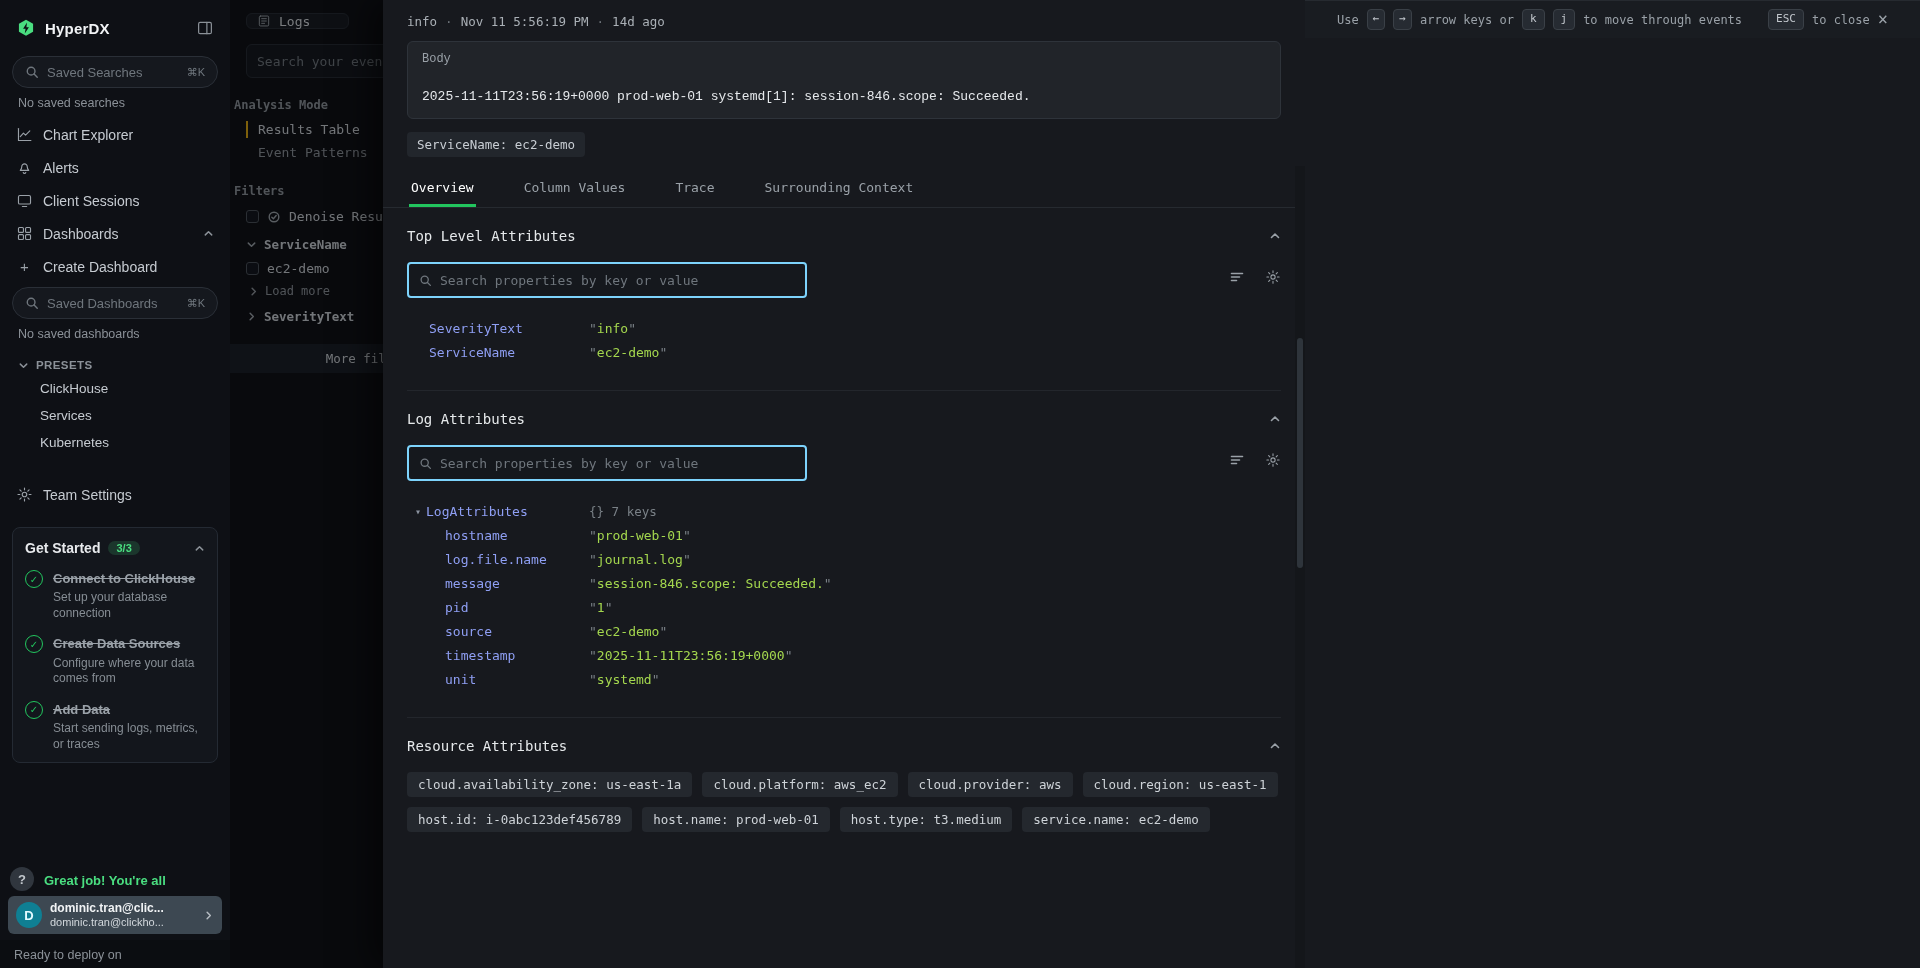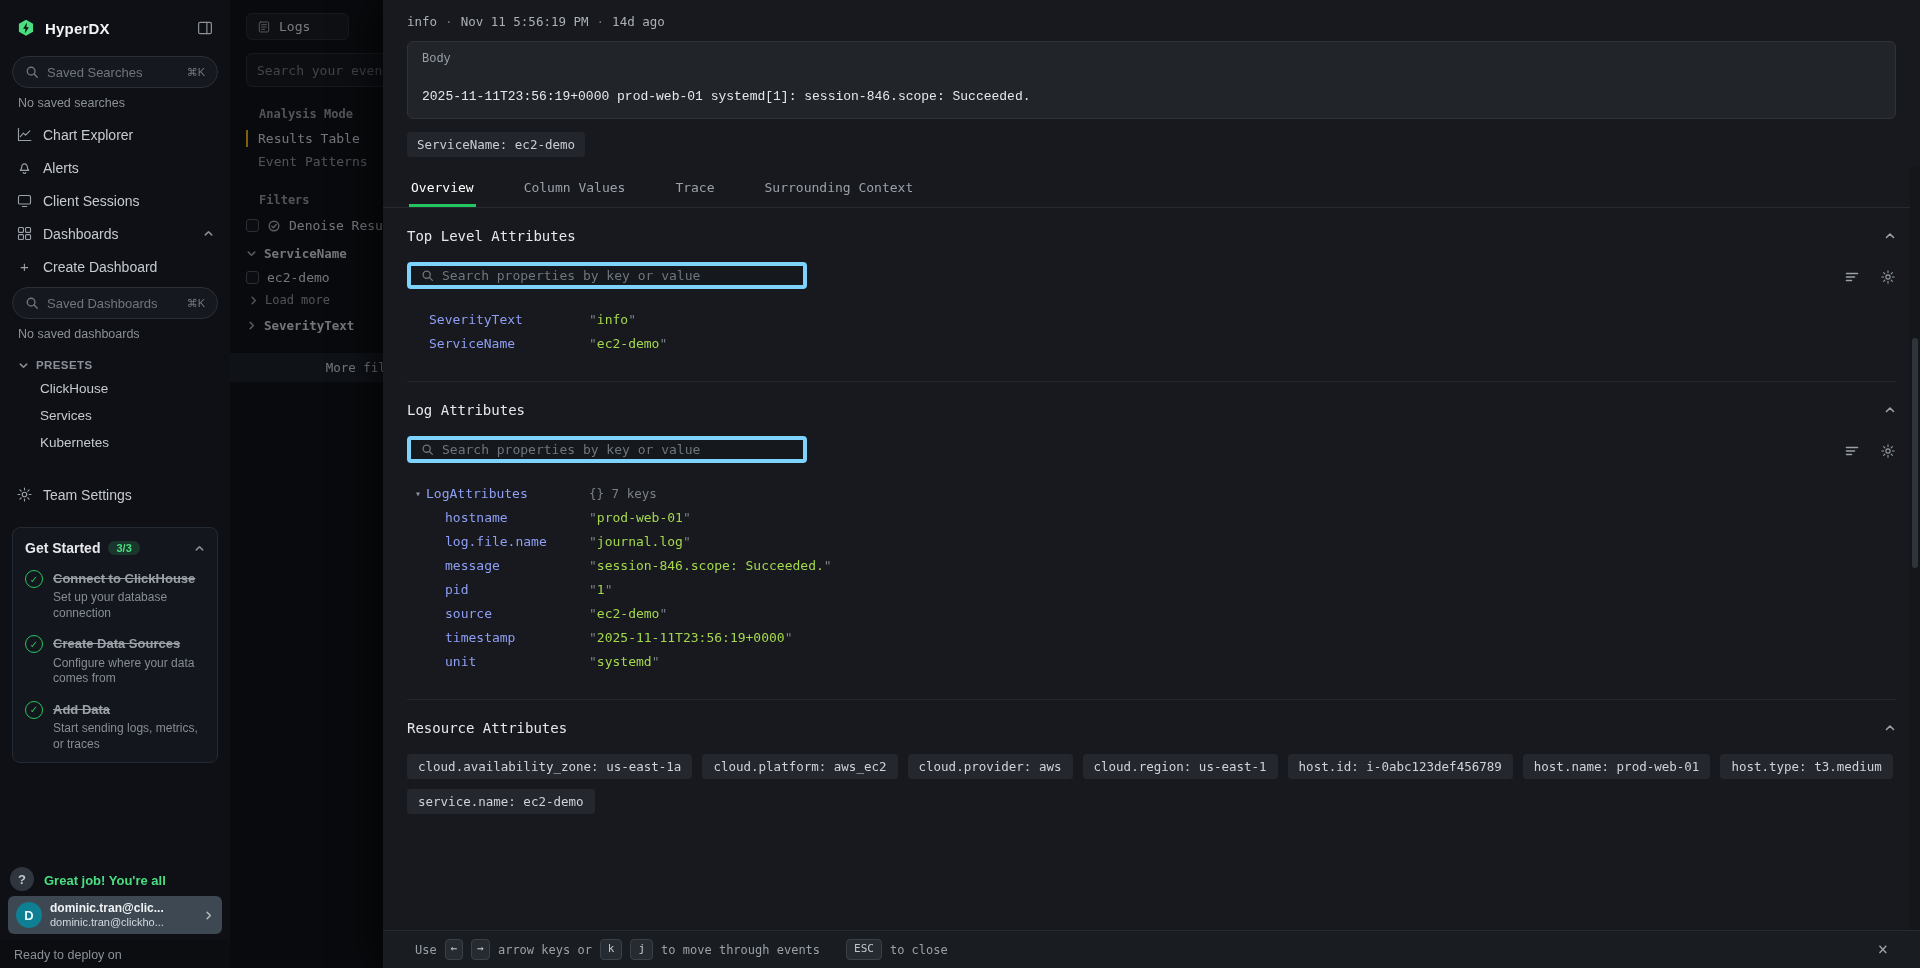"Logs" .logs-btn { height: 27px -> 16px }
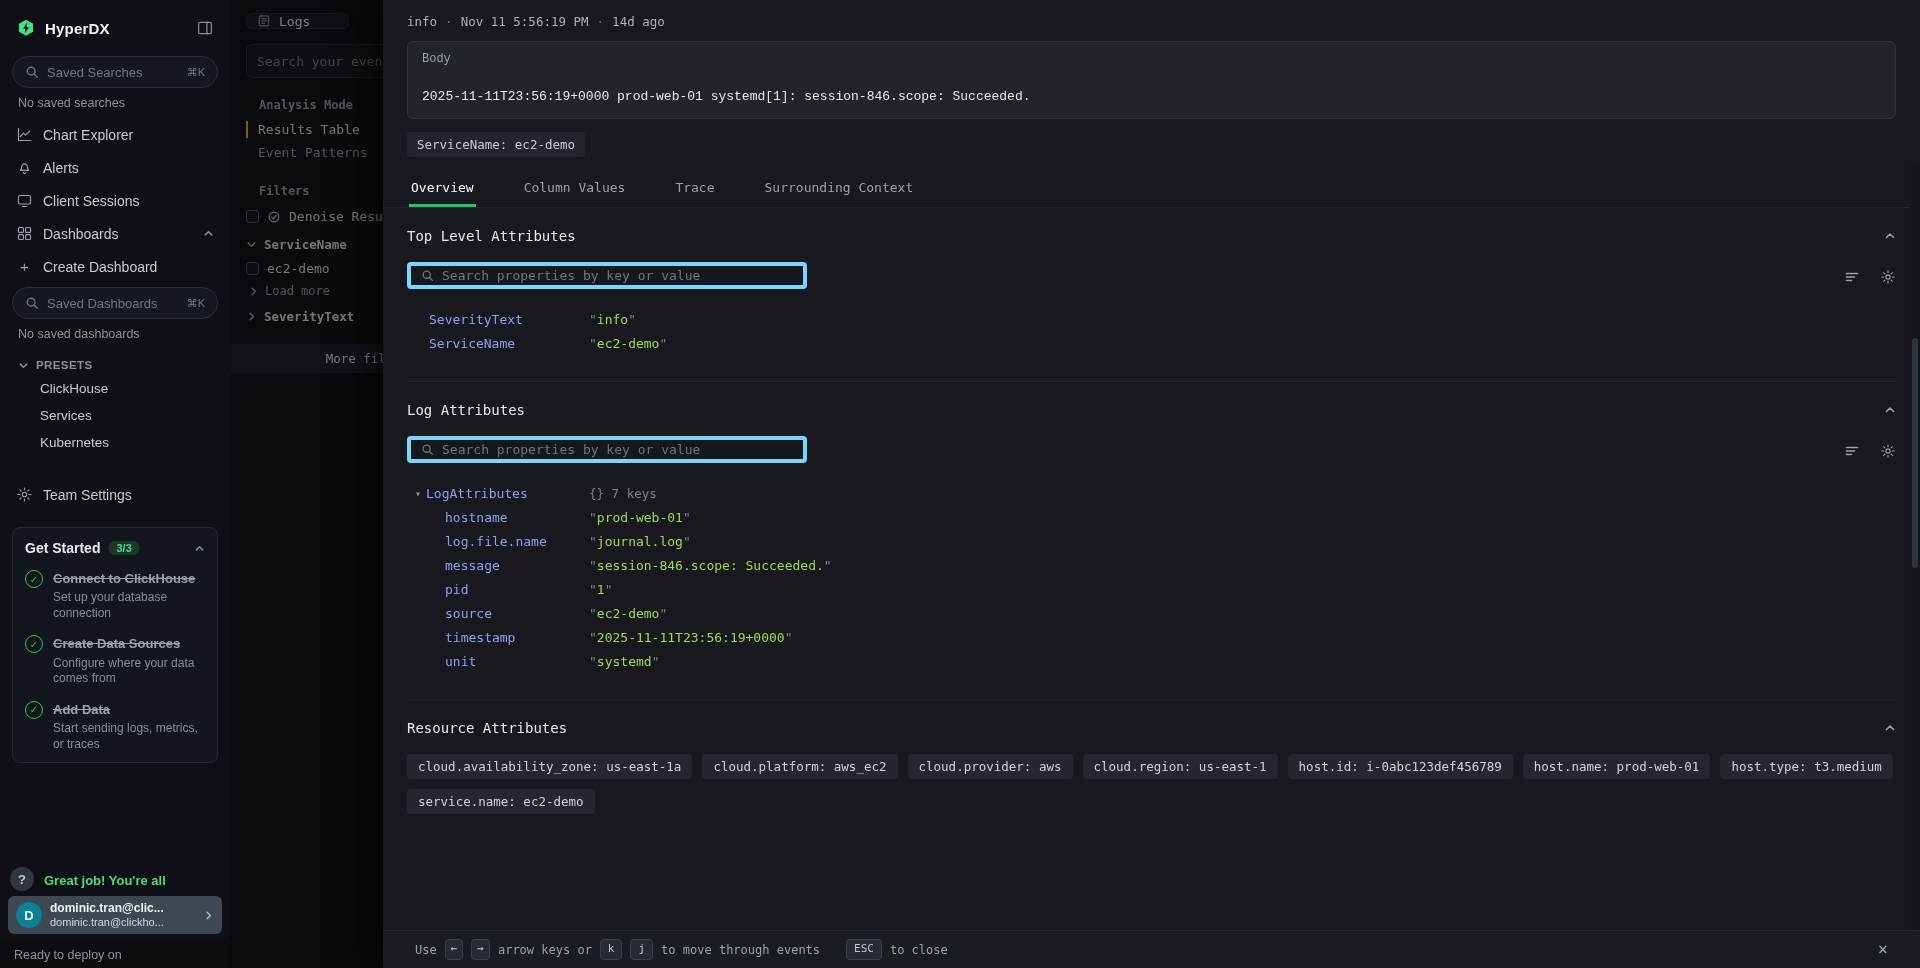"info" .detail { flex-direction: column -> row }
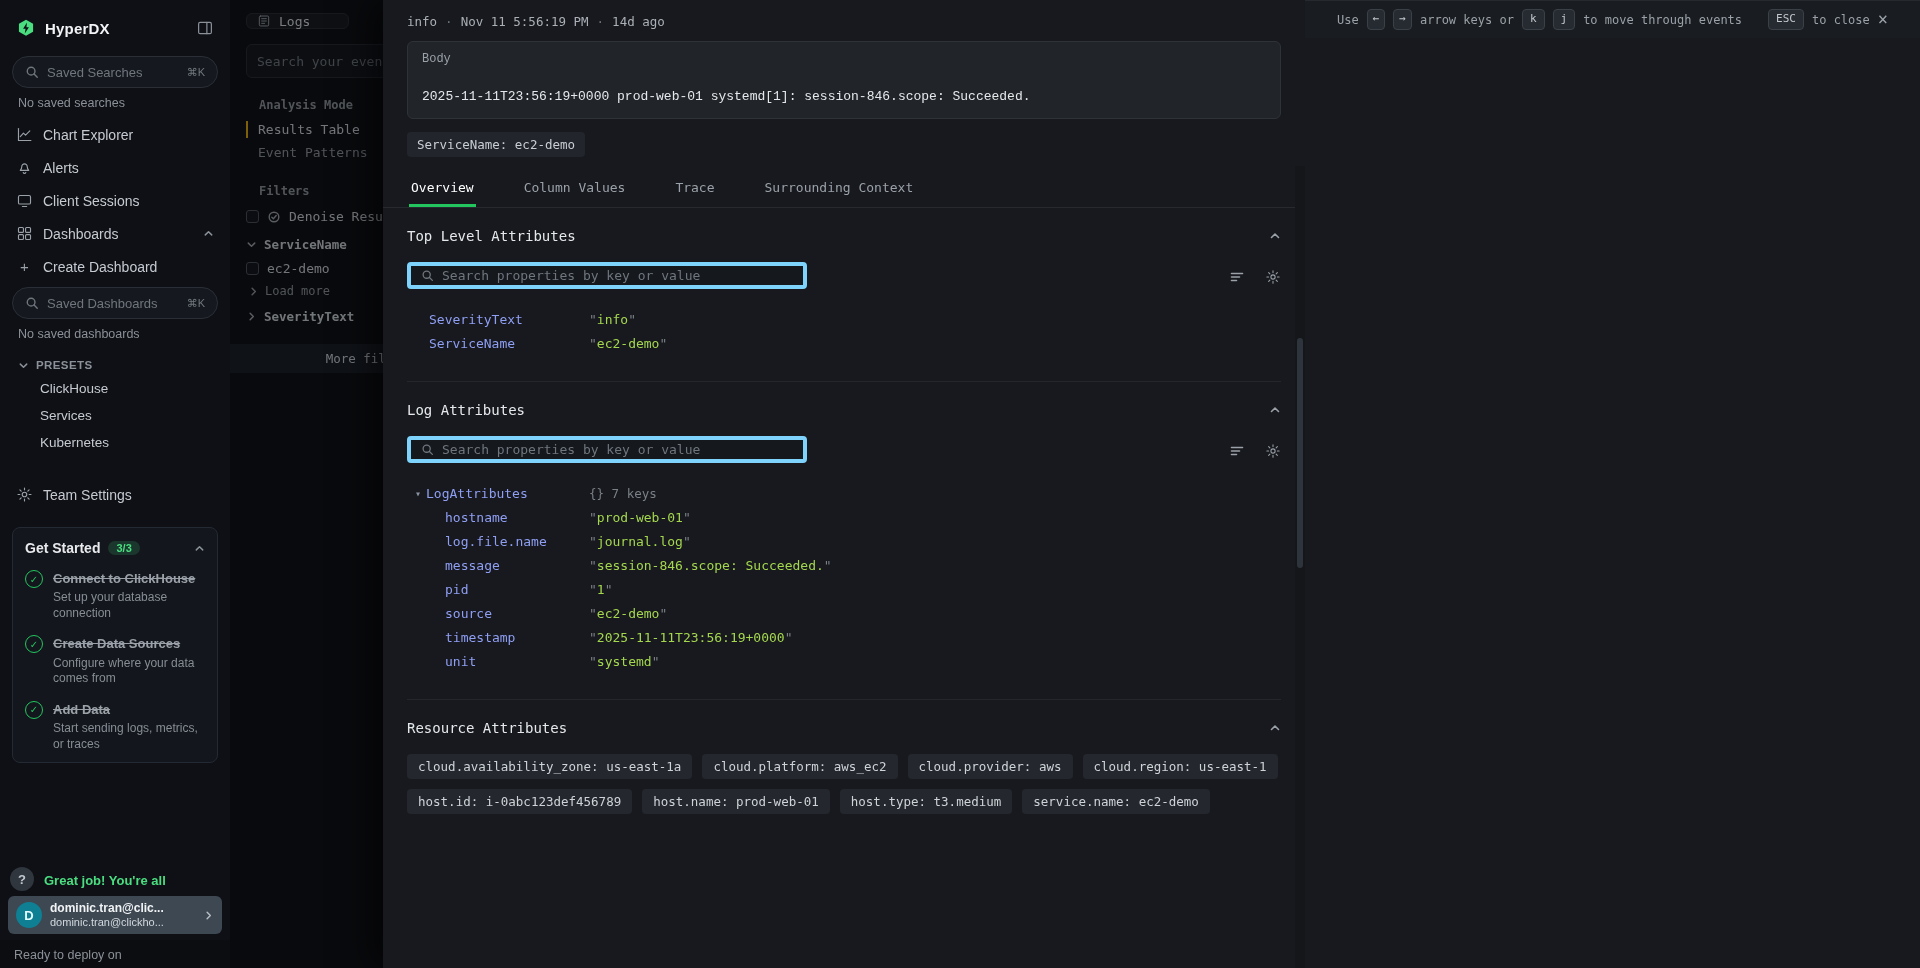"Analysis Mode" .fp-label { margin: 20px 0 6px 29px -> 20px 0 6px 4px }
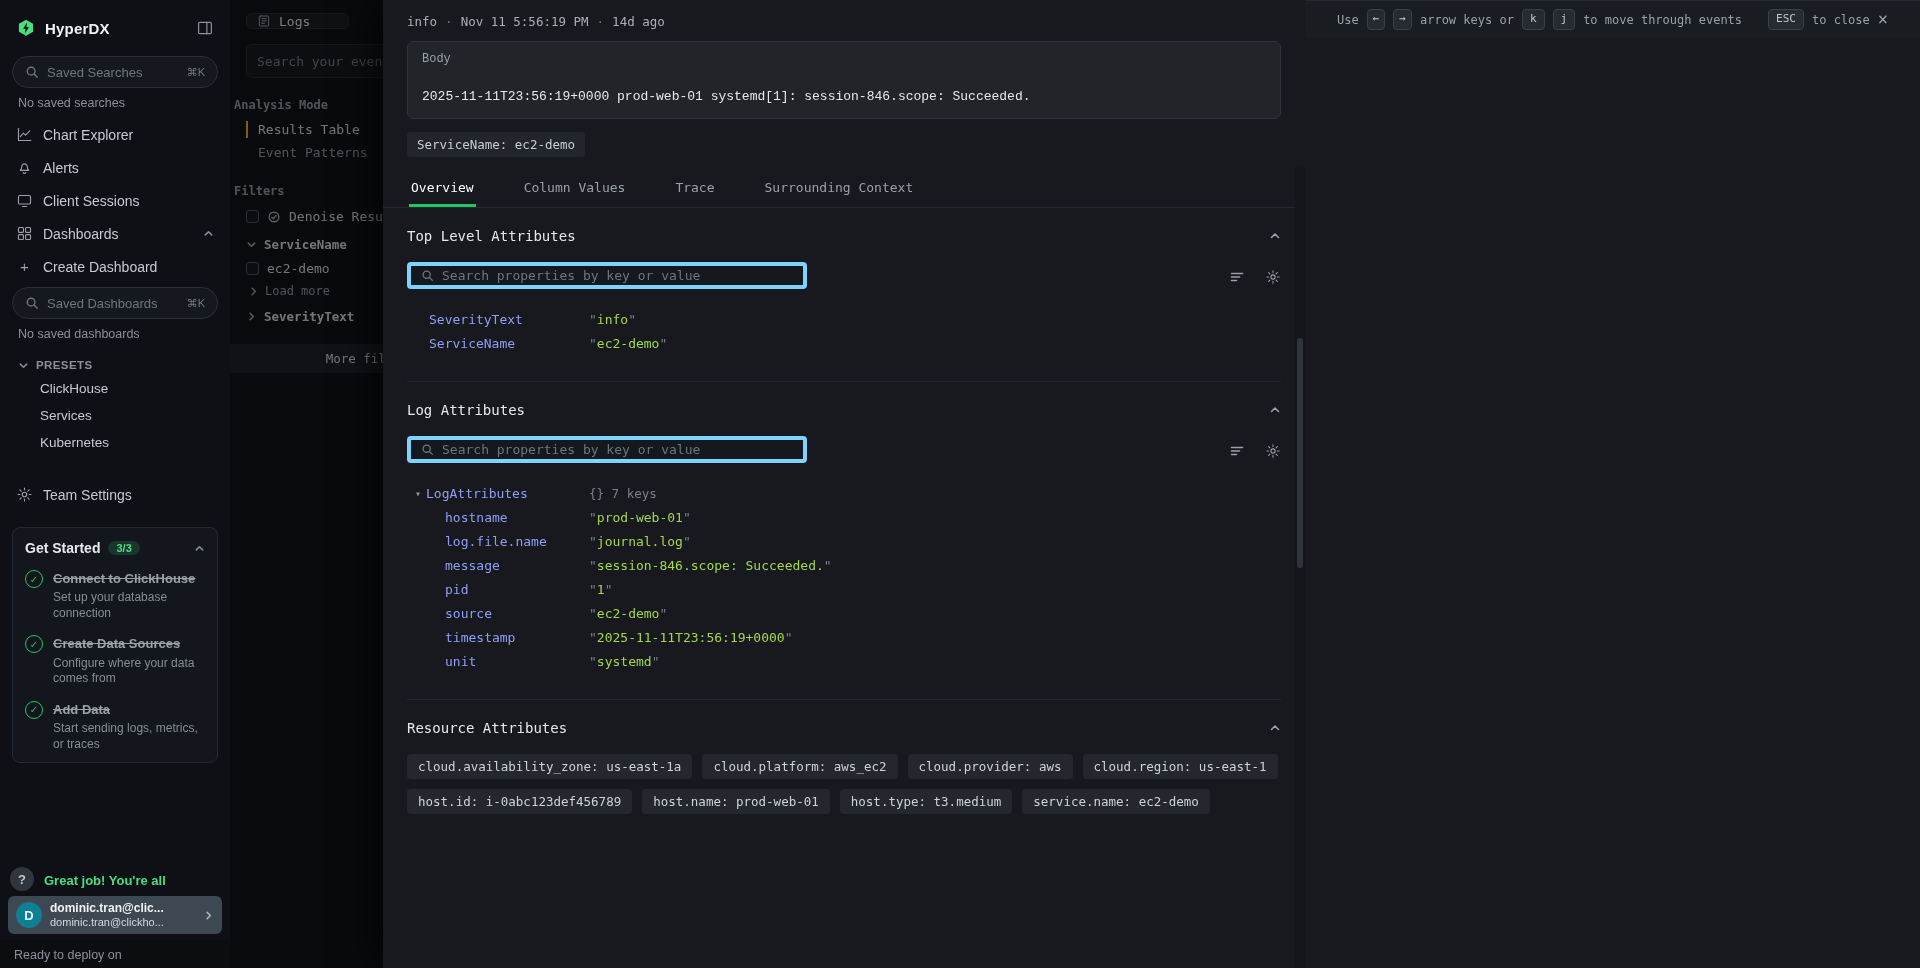"Search properties by key or" .prop-search { border: 4px solid #7dd3fc -> 2px solid #7dd3fc; height: 27px -> 36px }
